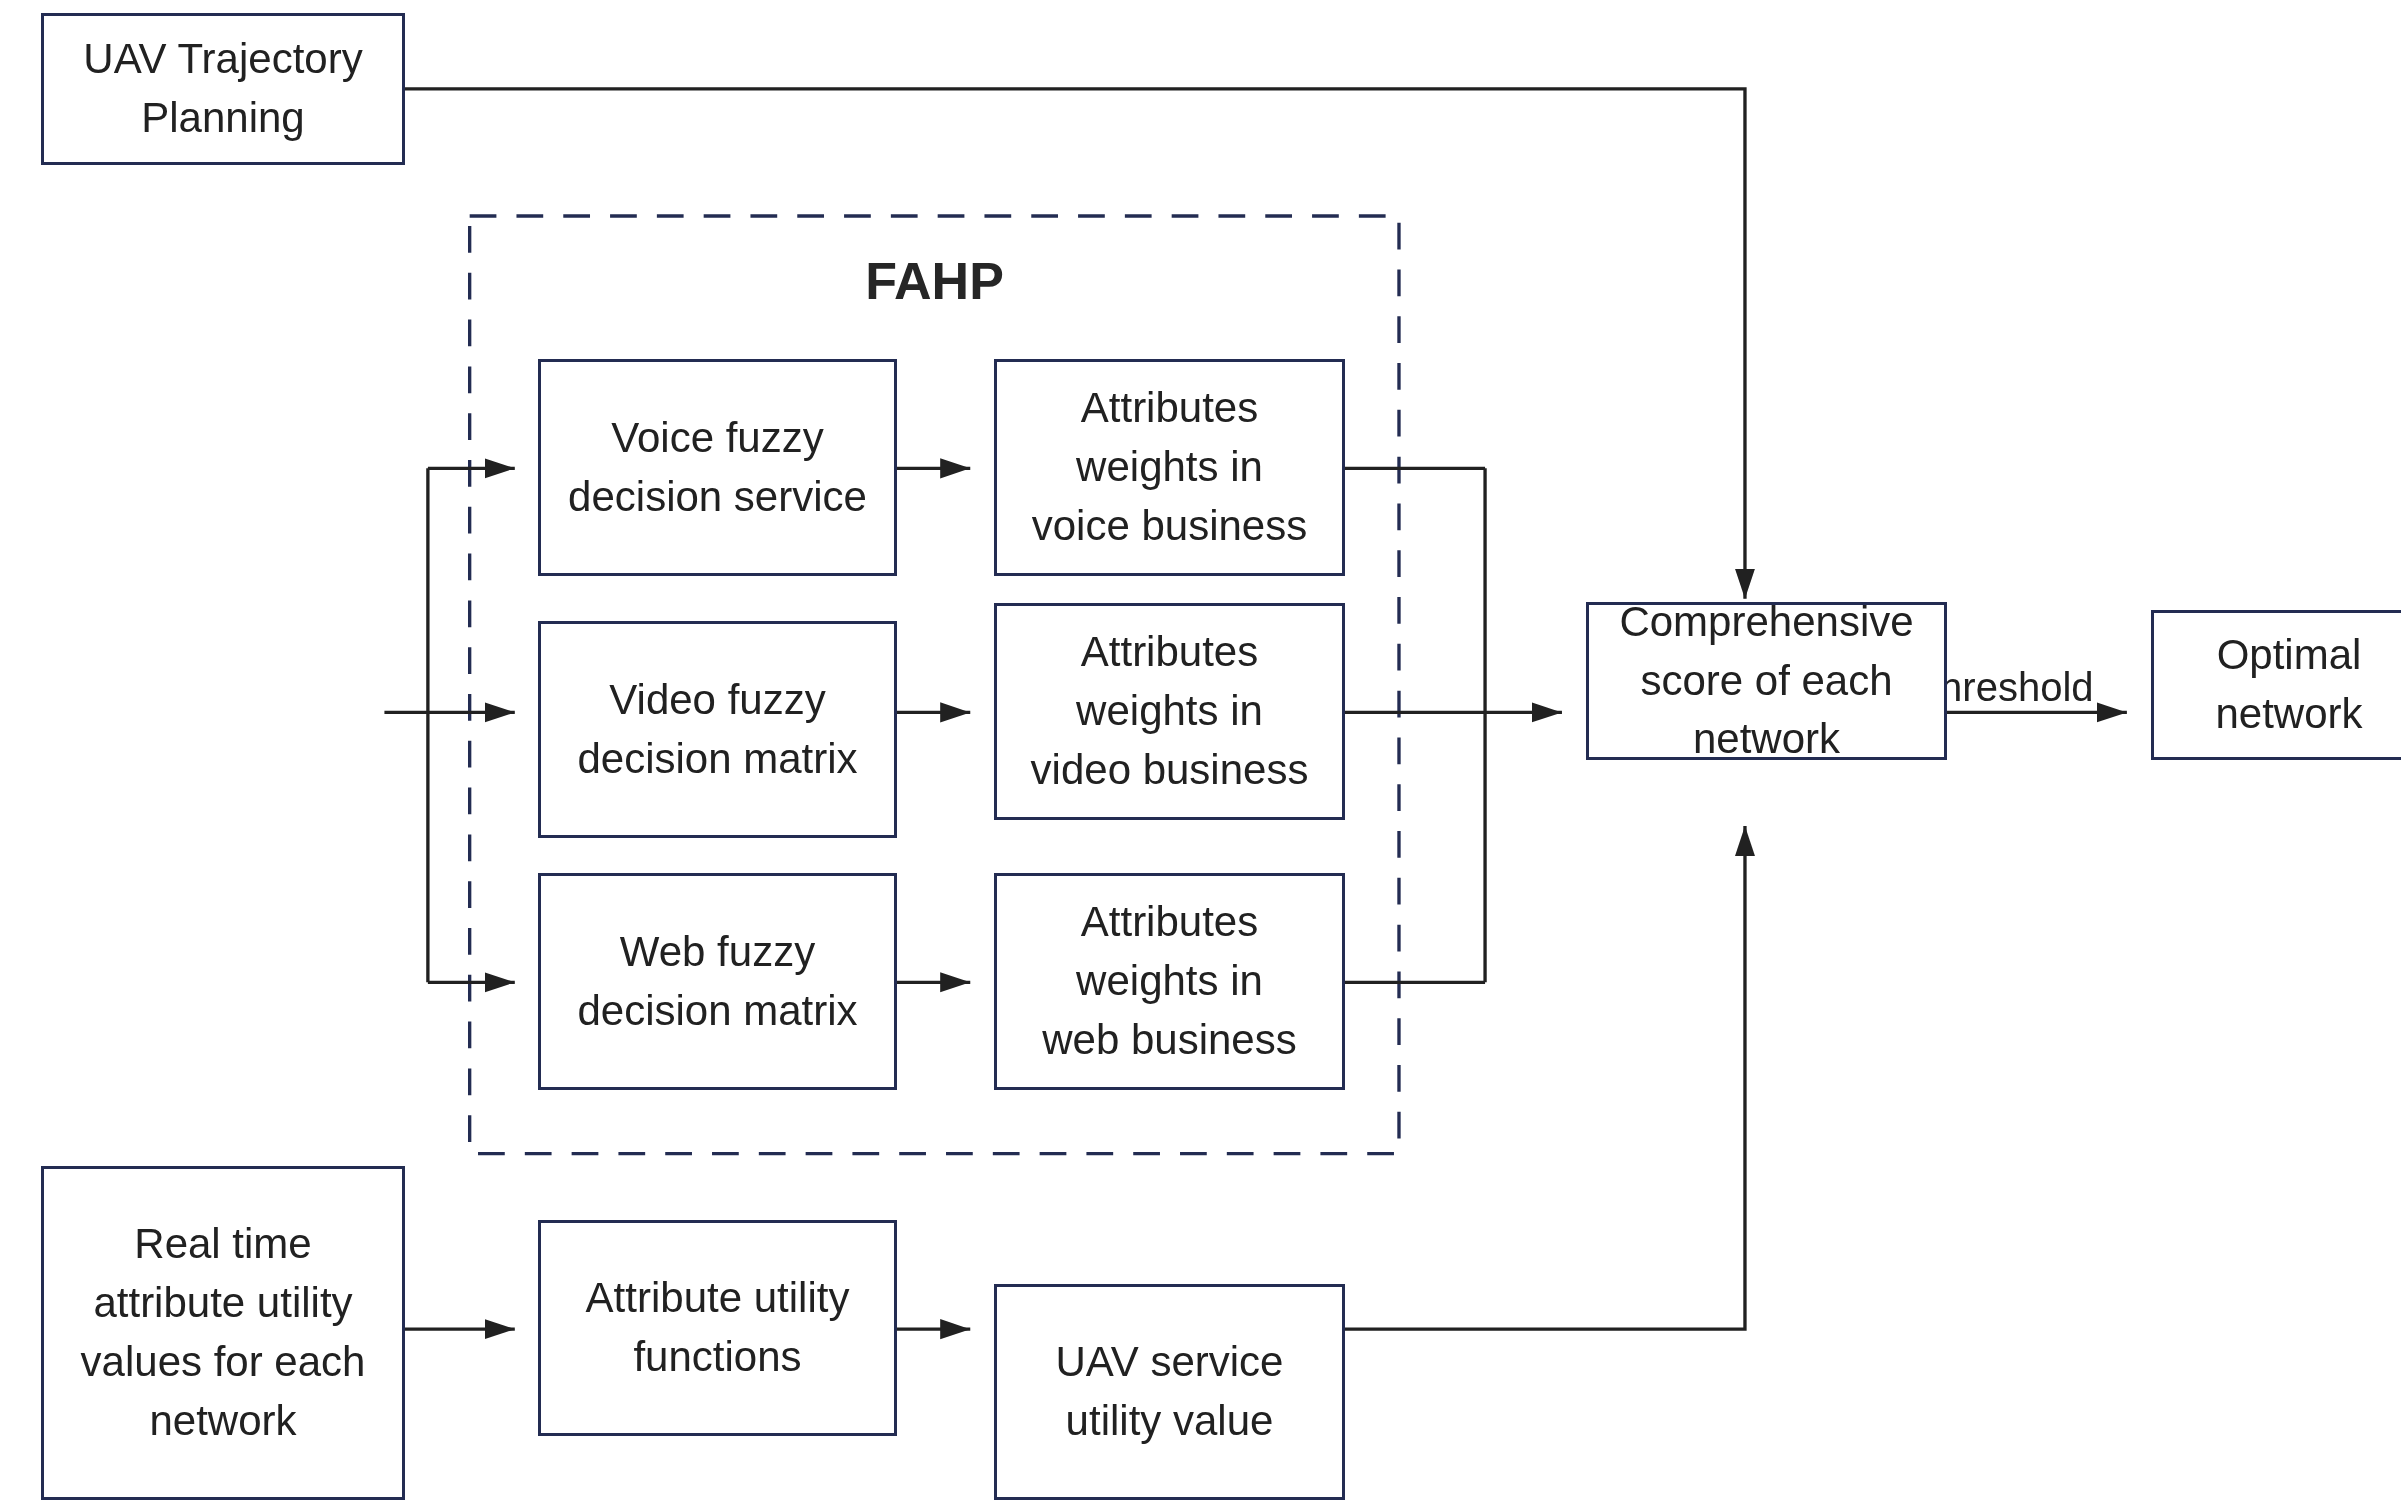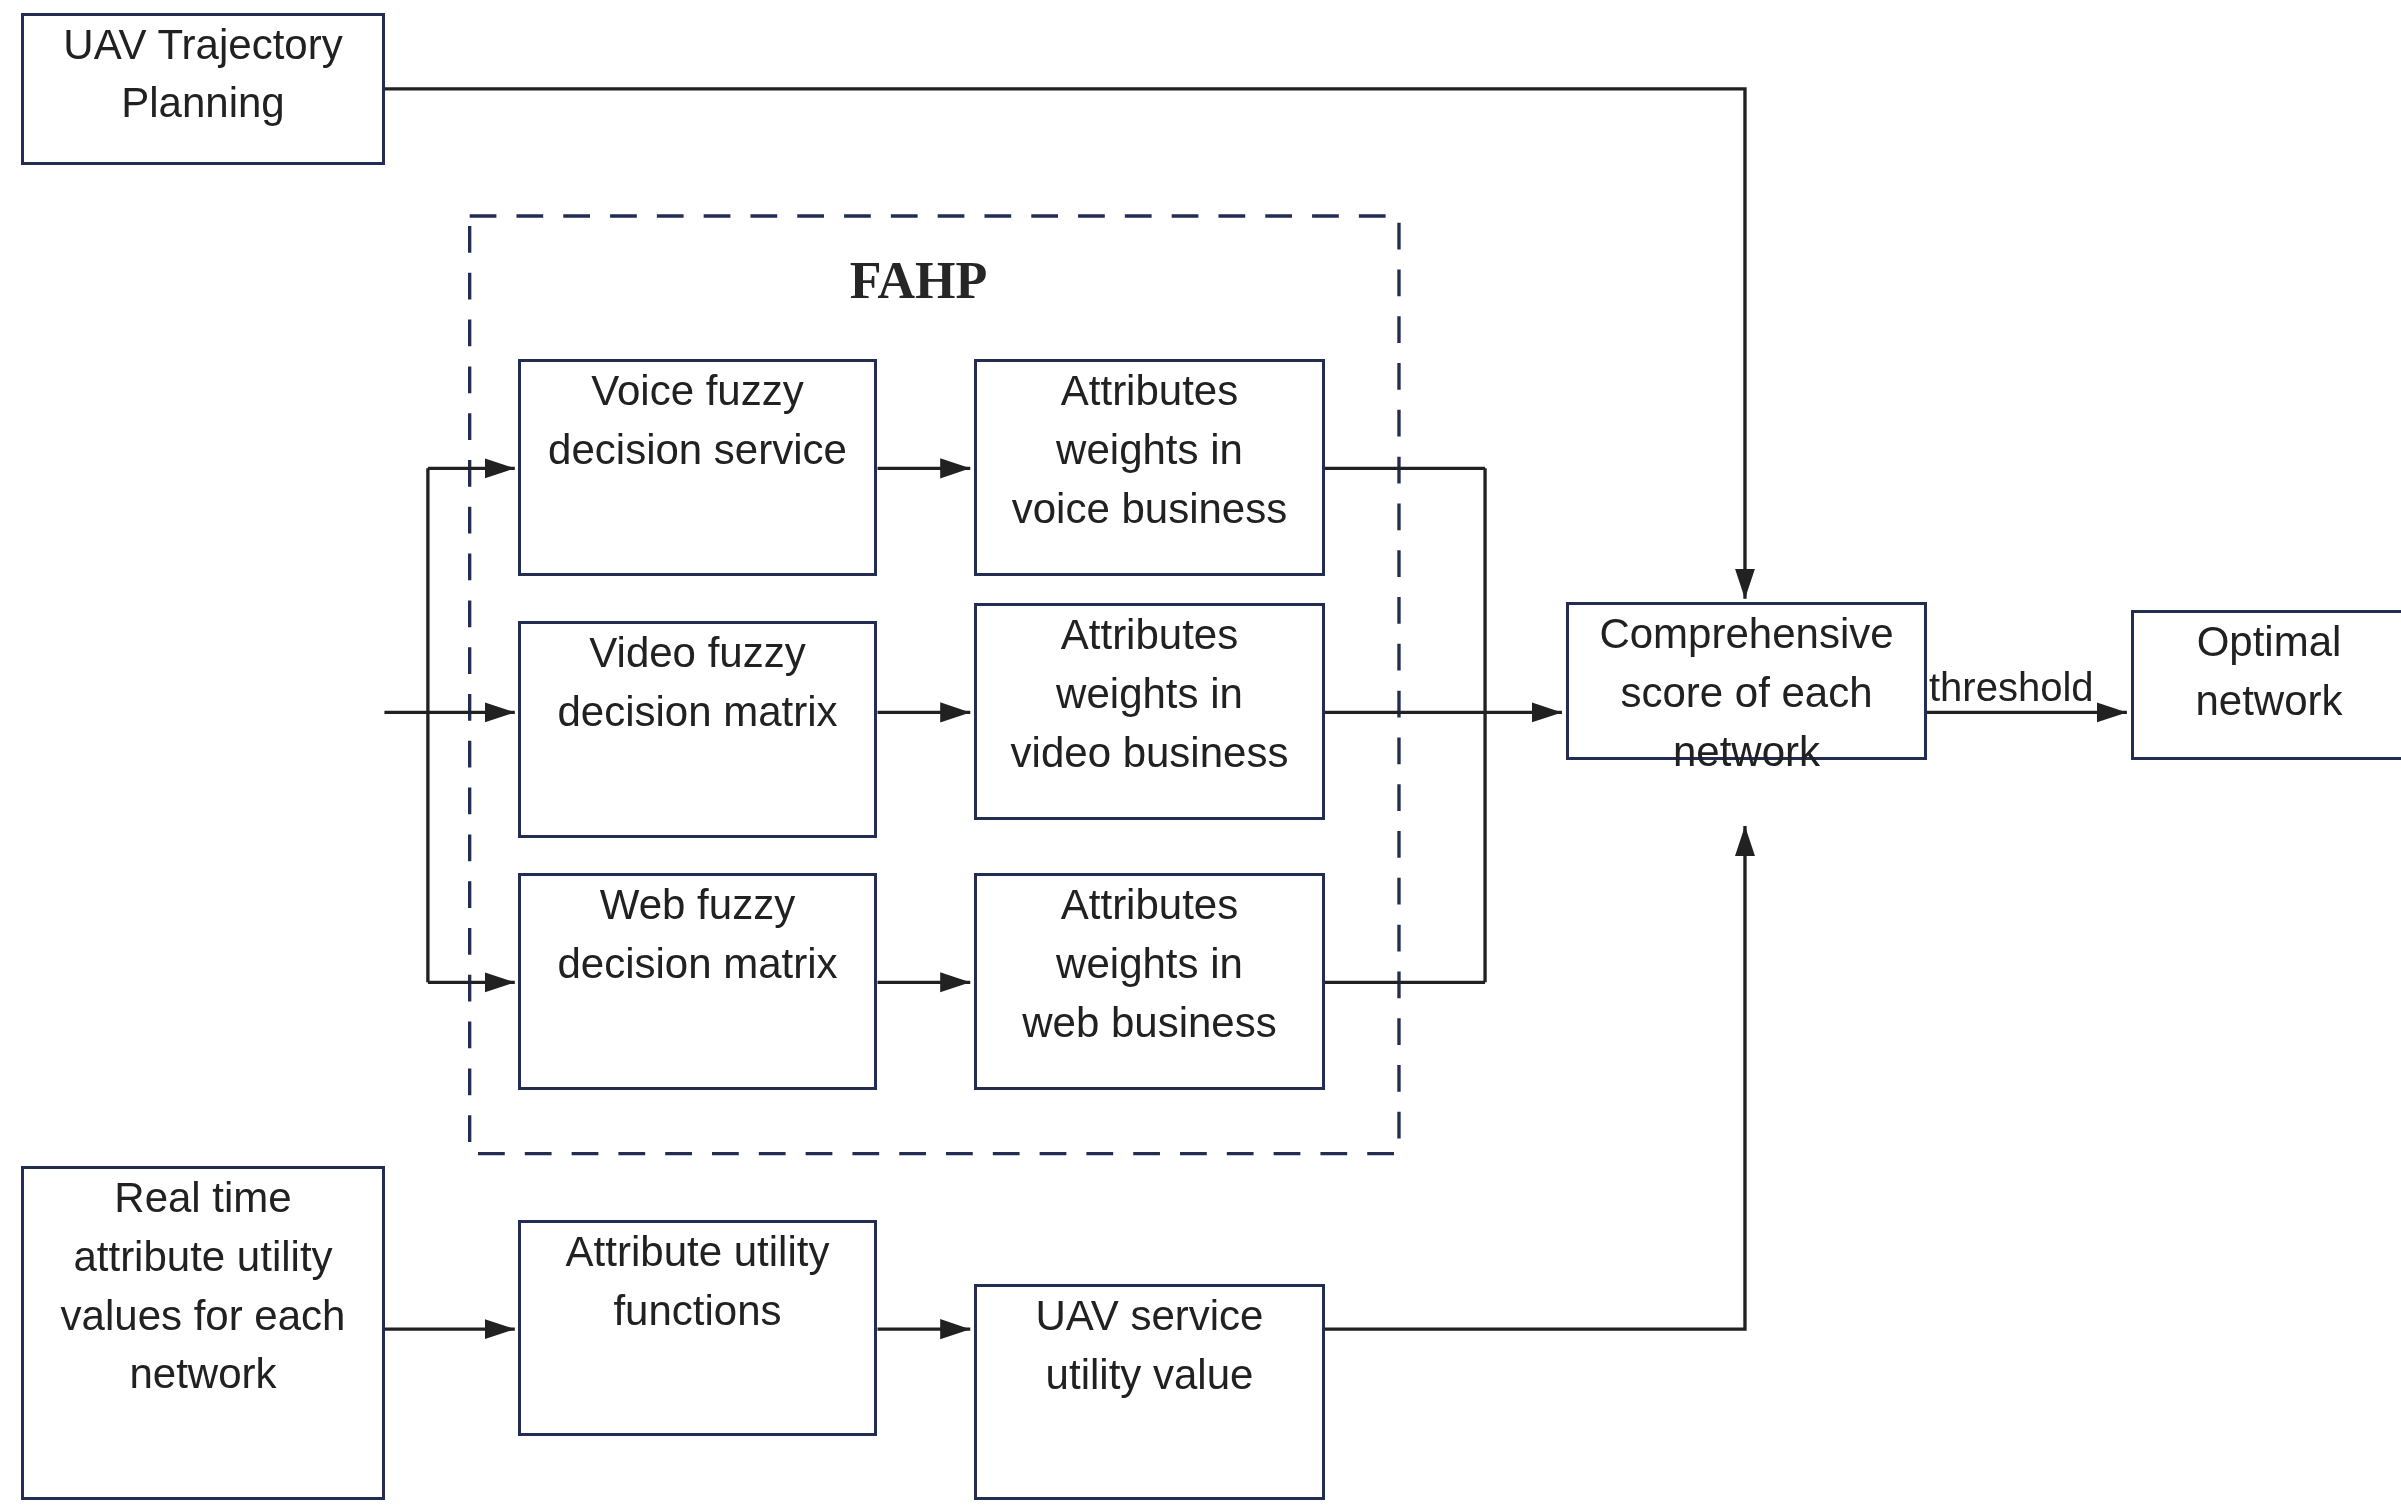"UAV Trajectory" .box { align-items: none -> center; margin-left: none -> 20px }
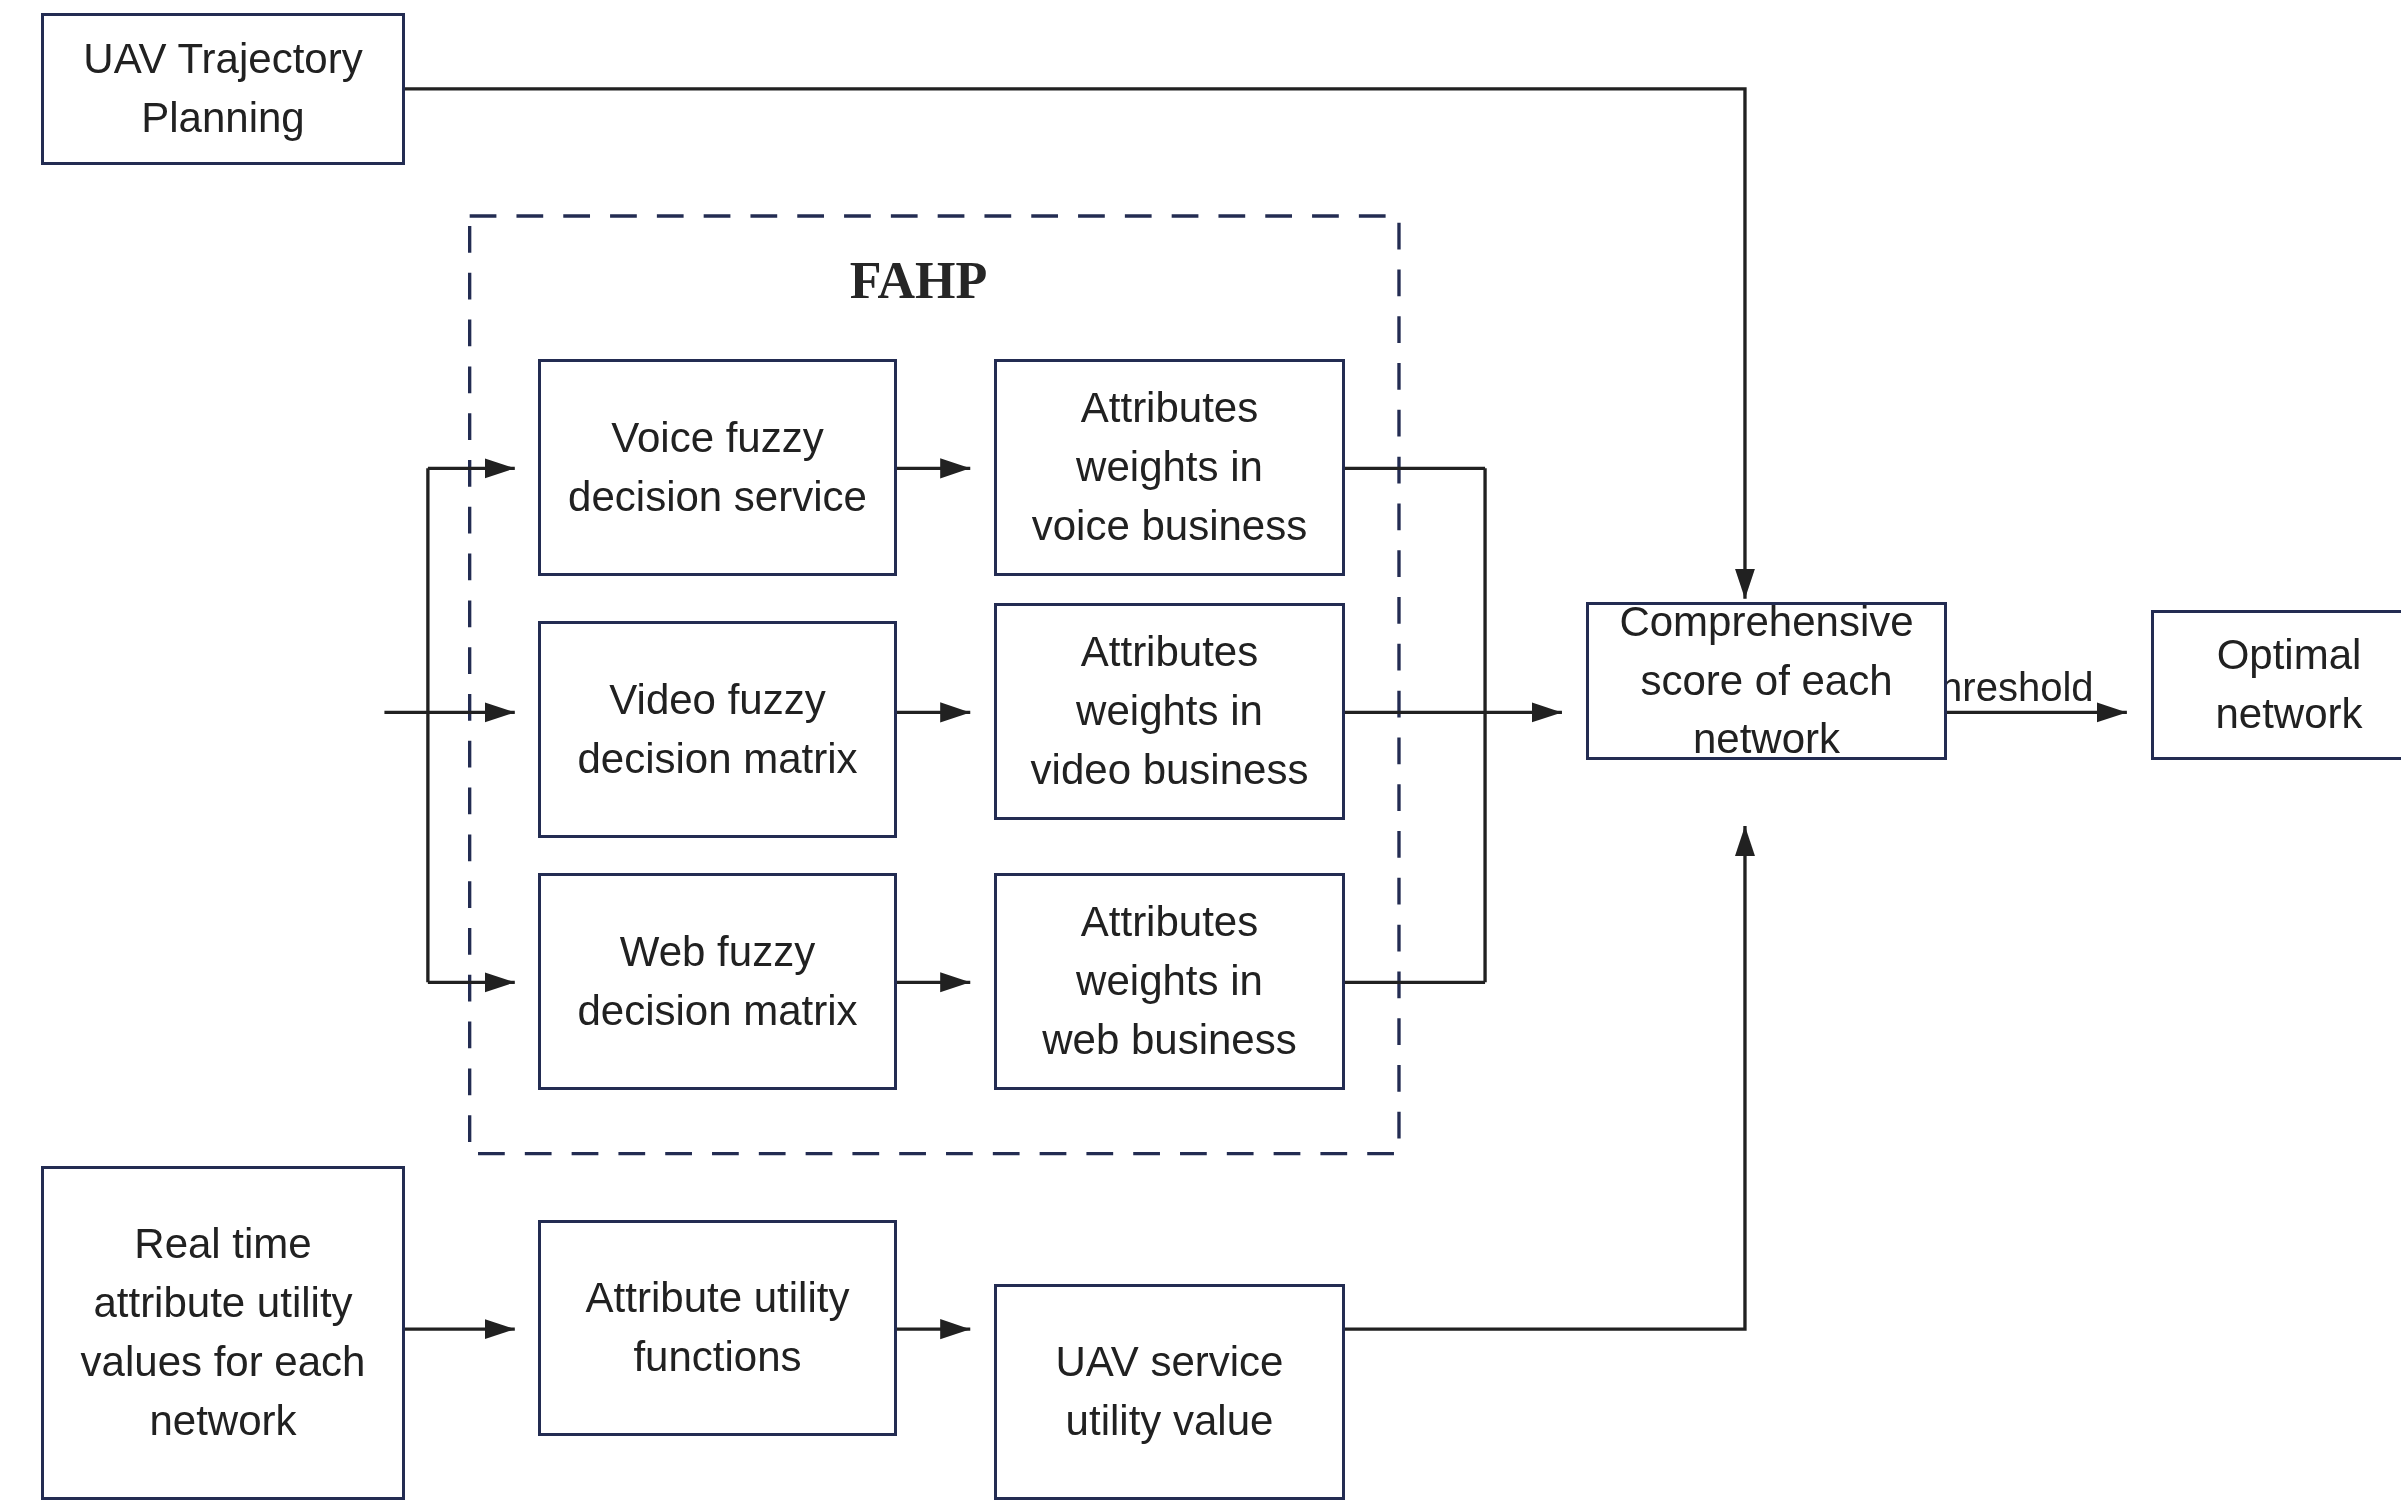"FAHP" .group-title { font-family: Liberation Serif, serif -> none; left: 454px -> 470px }
